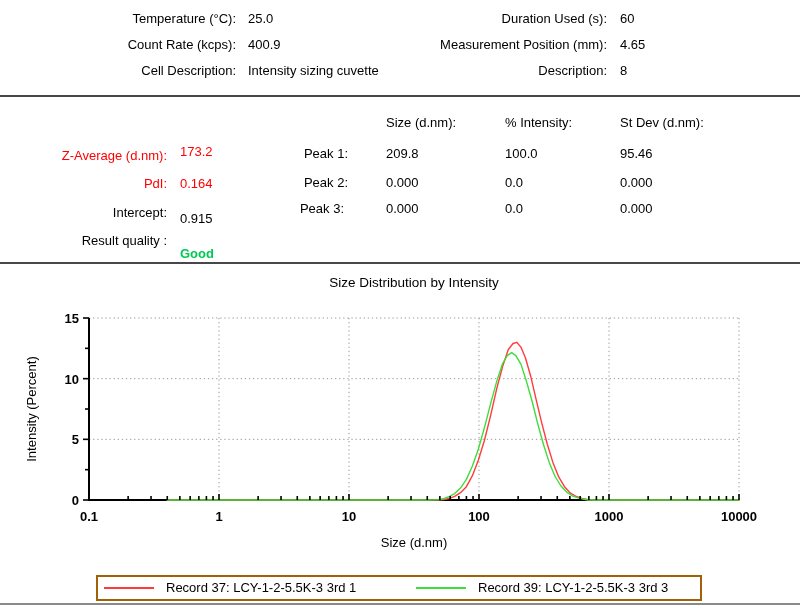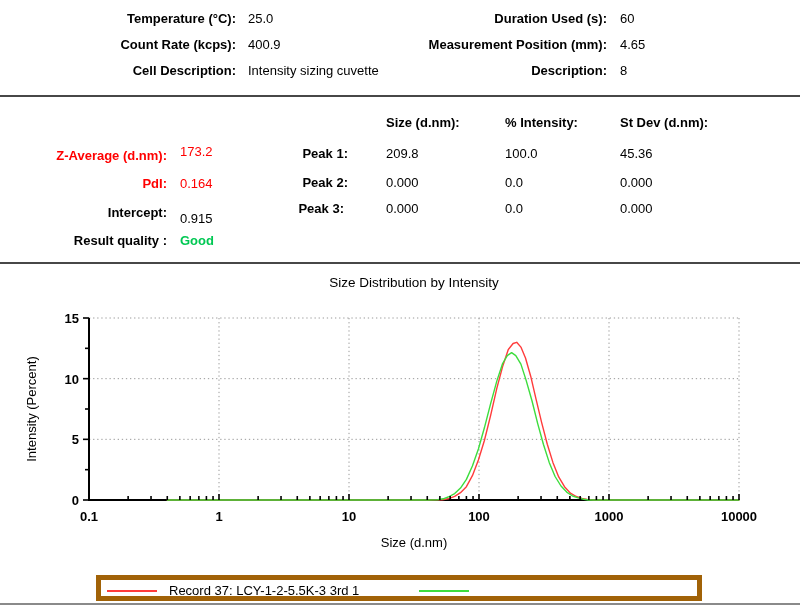"Temperature (°C):" .bold { font-weight: bold -> normal }
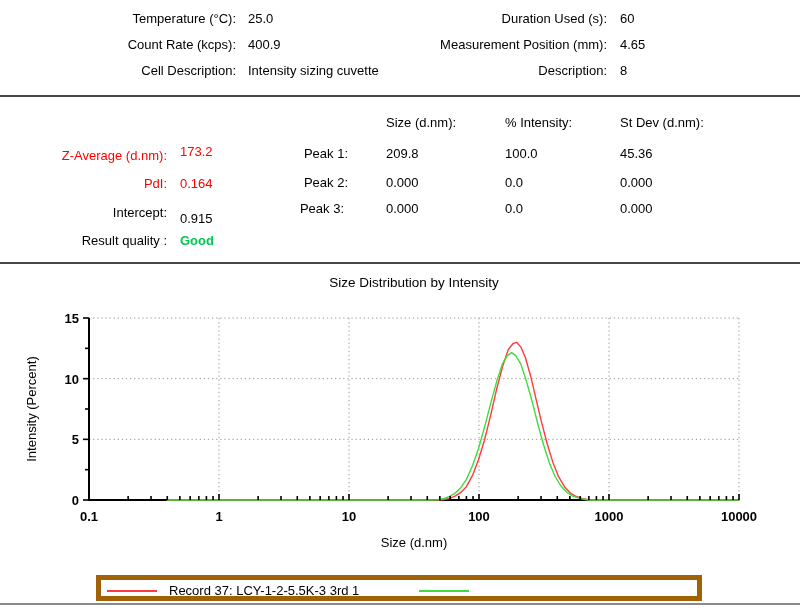"45.36" div.abs { text: 45.36 -> 95.46 }
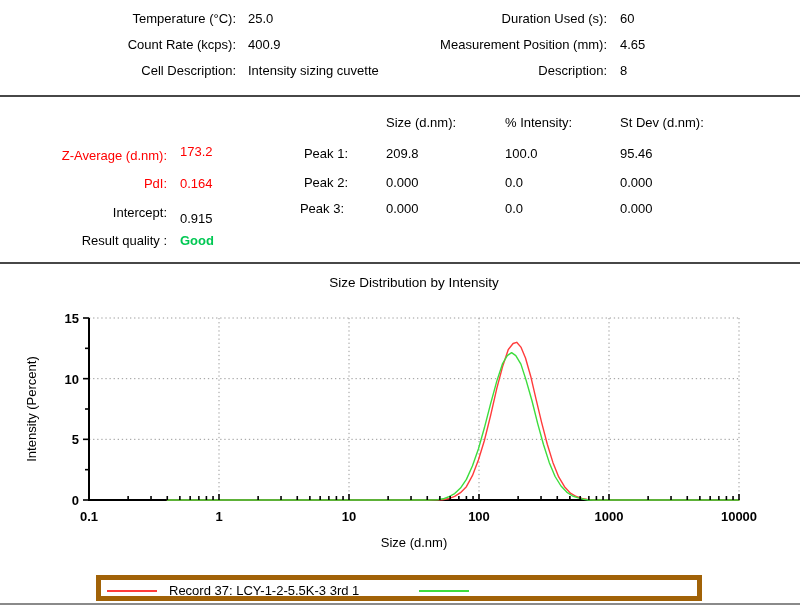"Good" .green-text { margin-top: none -> 13px }
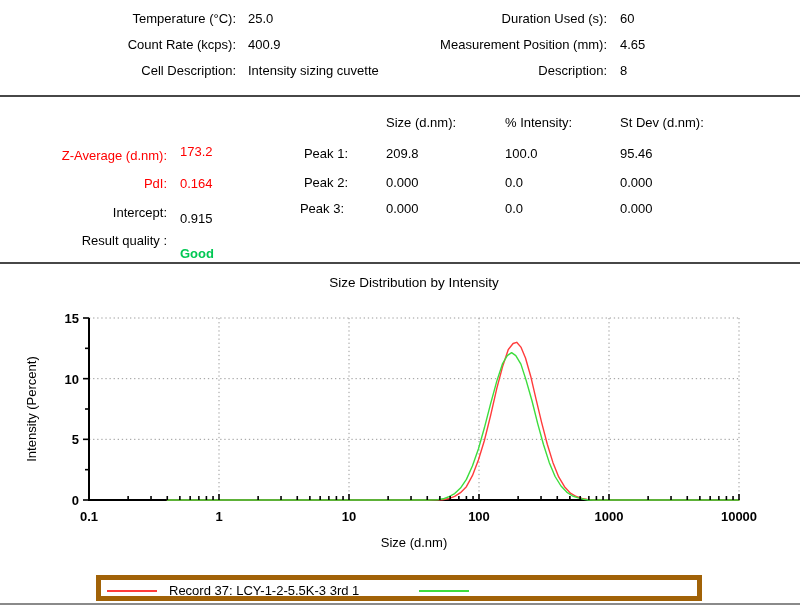"Record 37: LCY-1-2-5.5K-3 3rd 1" .legend { border: 5px solid #a16207 -> 2px solid #a16207 }
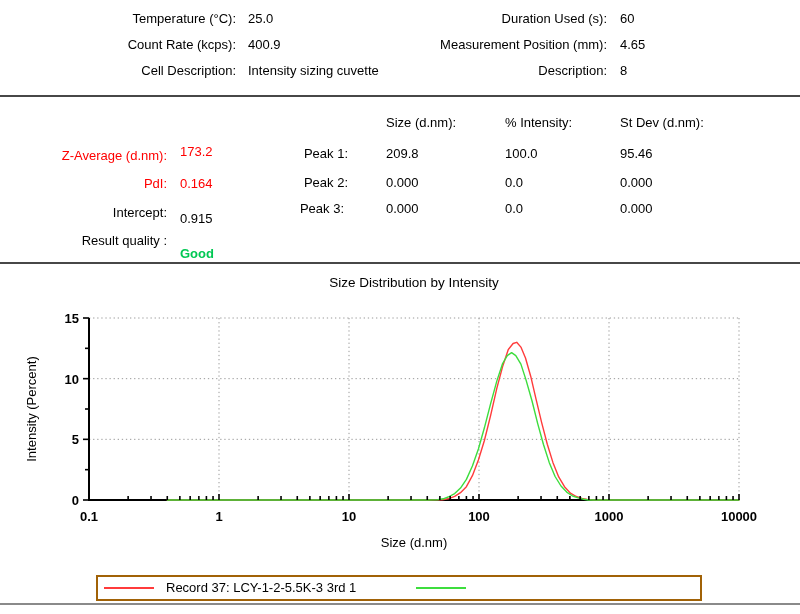"Record 39: LCY-1-2-5.5K-3 3rd 3" div.ltext { html: none -> <div>Record 39: LCY-1-2-5.5K-3 3rd 3</div> }
